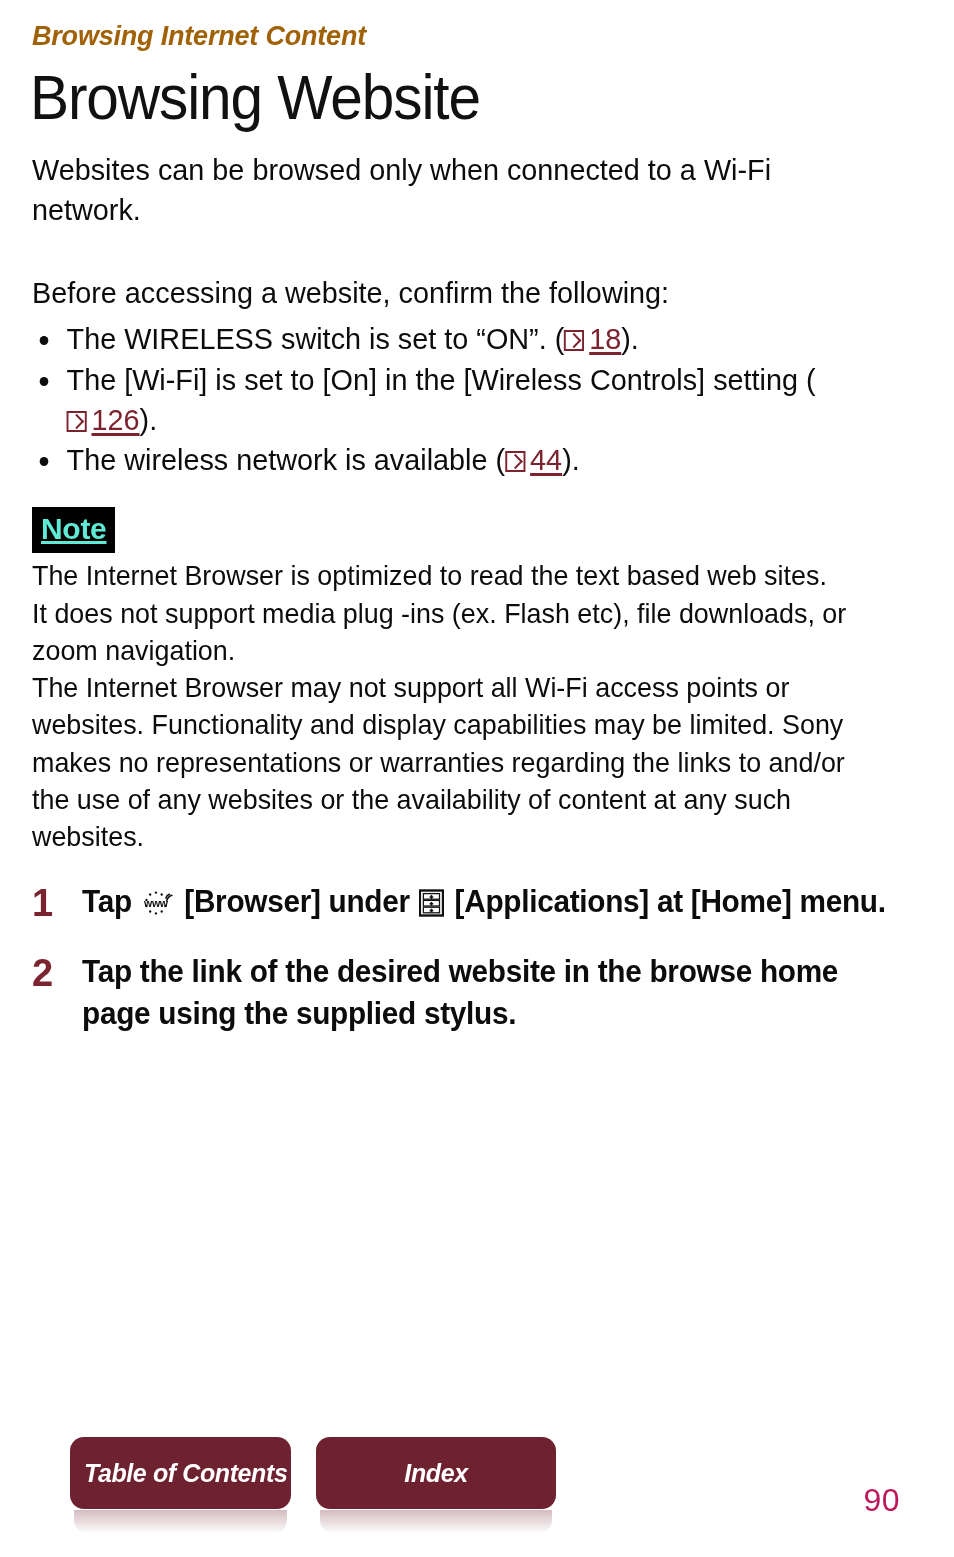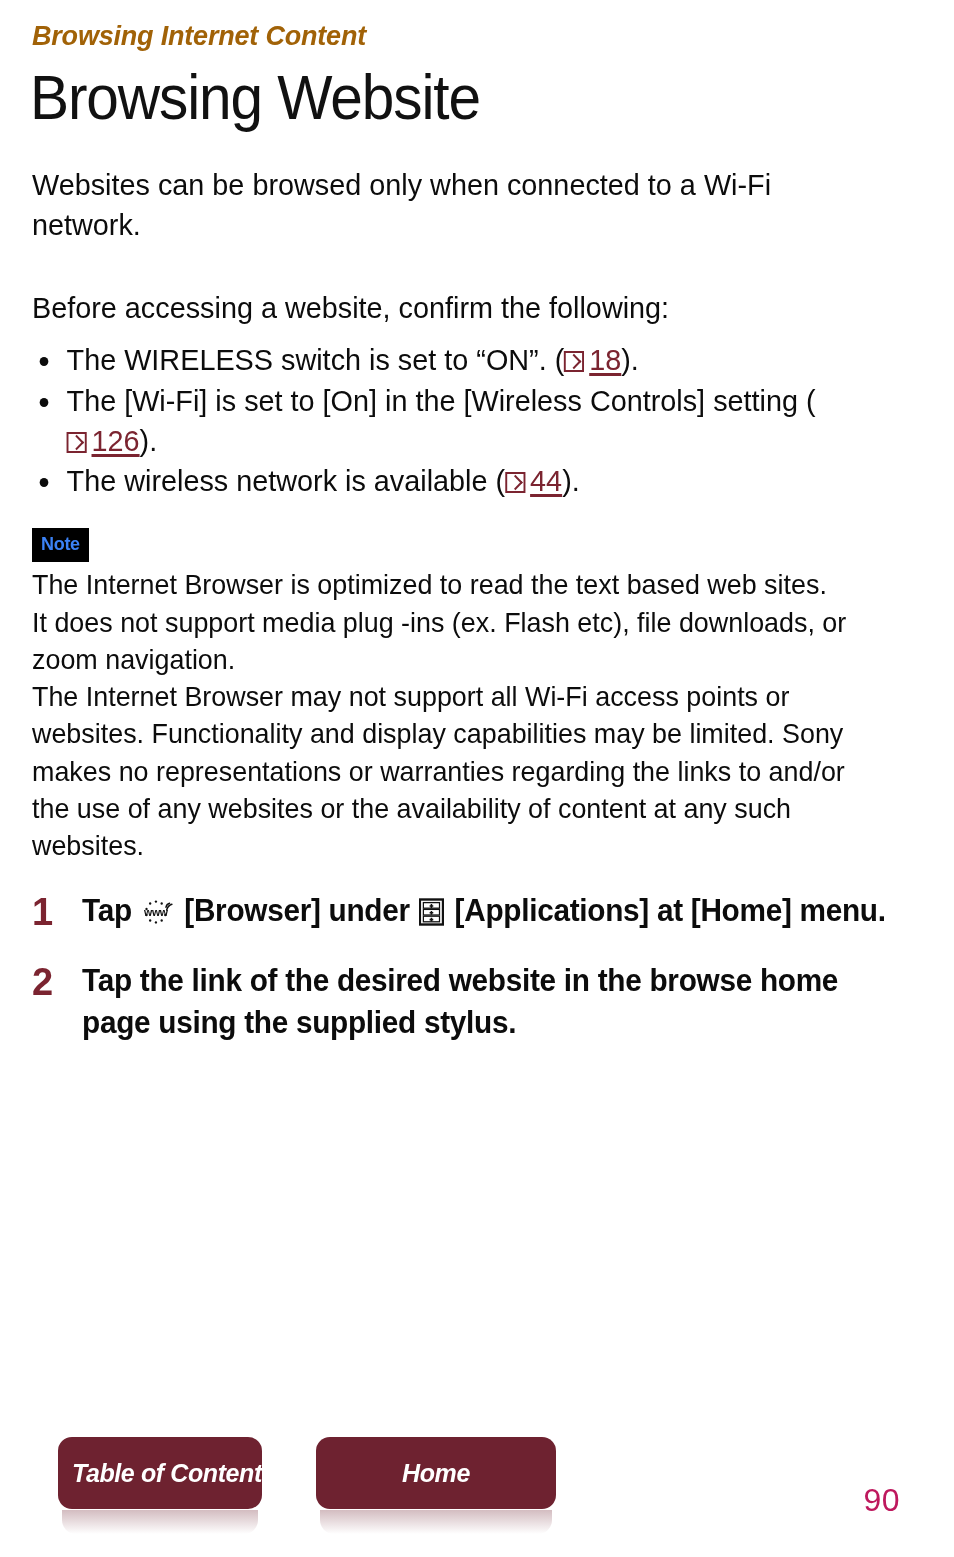"Websites can be browsed only" .body-block { margin-top: 31px -> 16px }
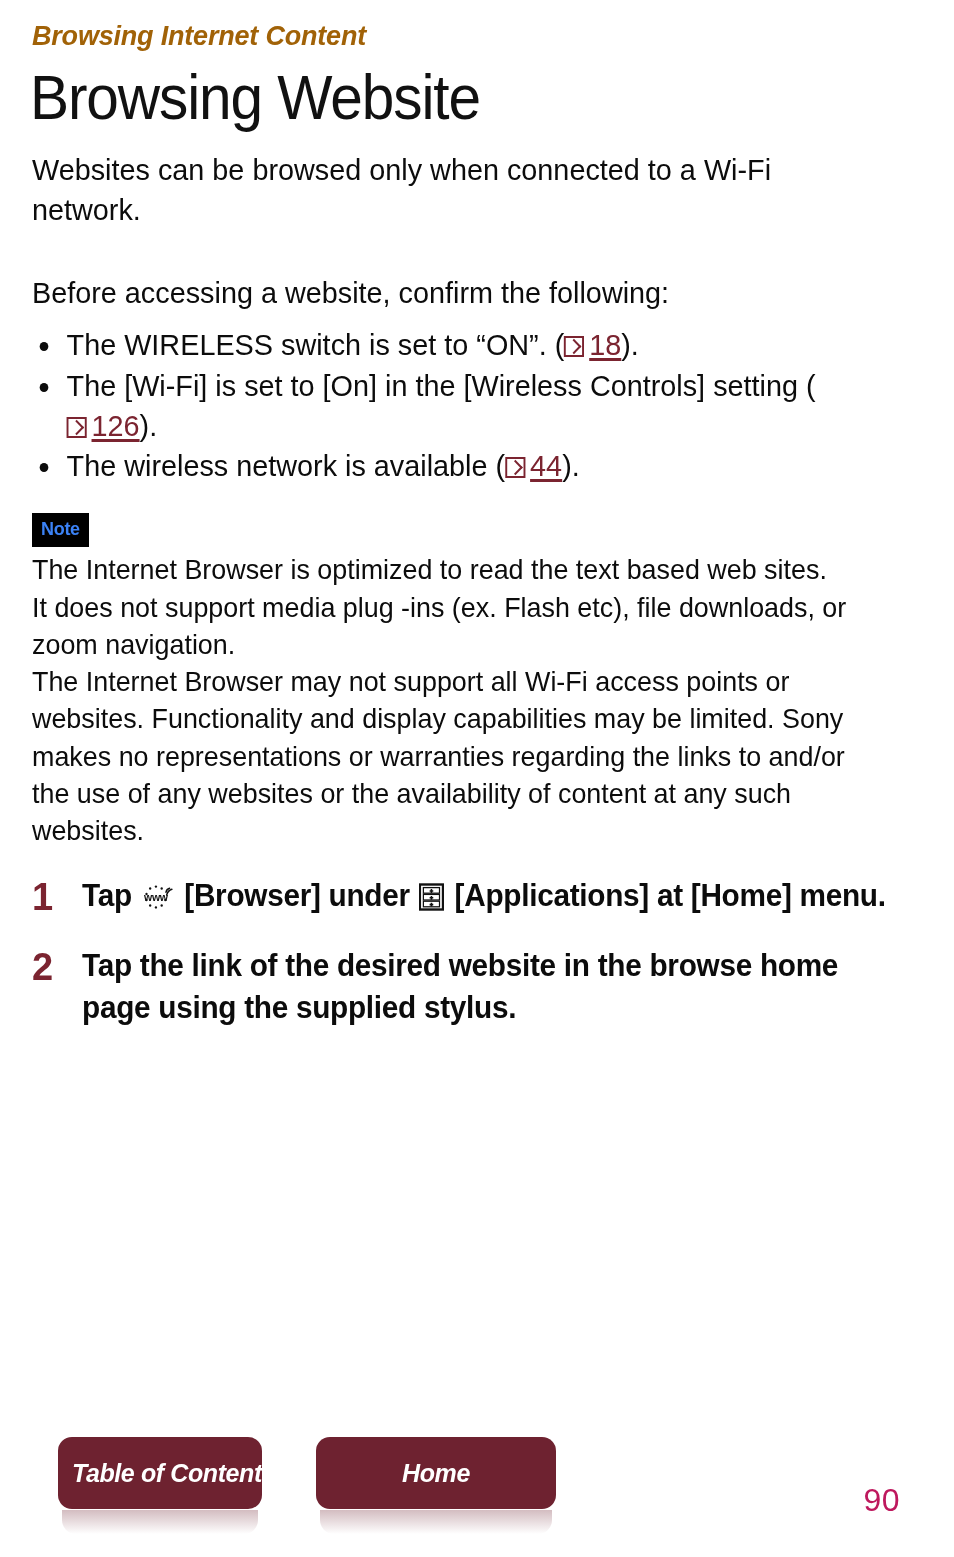"The WIRELESS switch is set" .bullets { margin: 12px 0 0 2px -> 6px 0 0 2px }
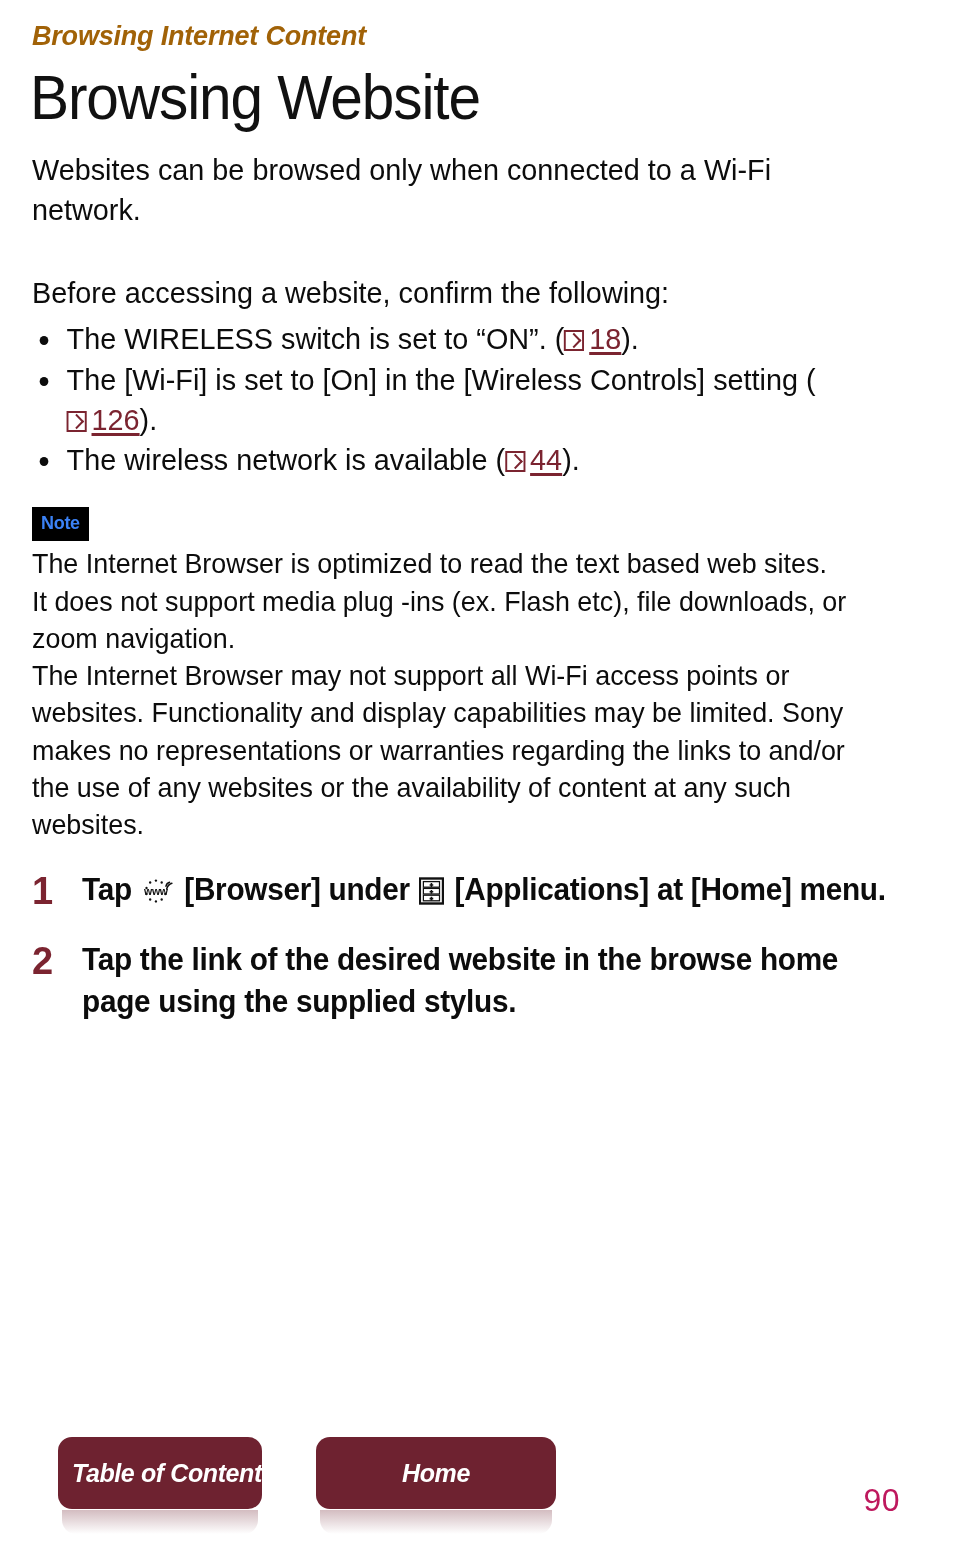"Note" .note-badge { color: #3b82f6 -> #5eead4; font-size: 18px -> 30px; text-decoration: none -> underline }
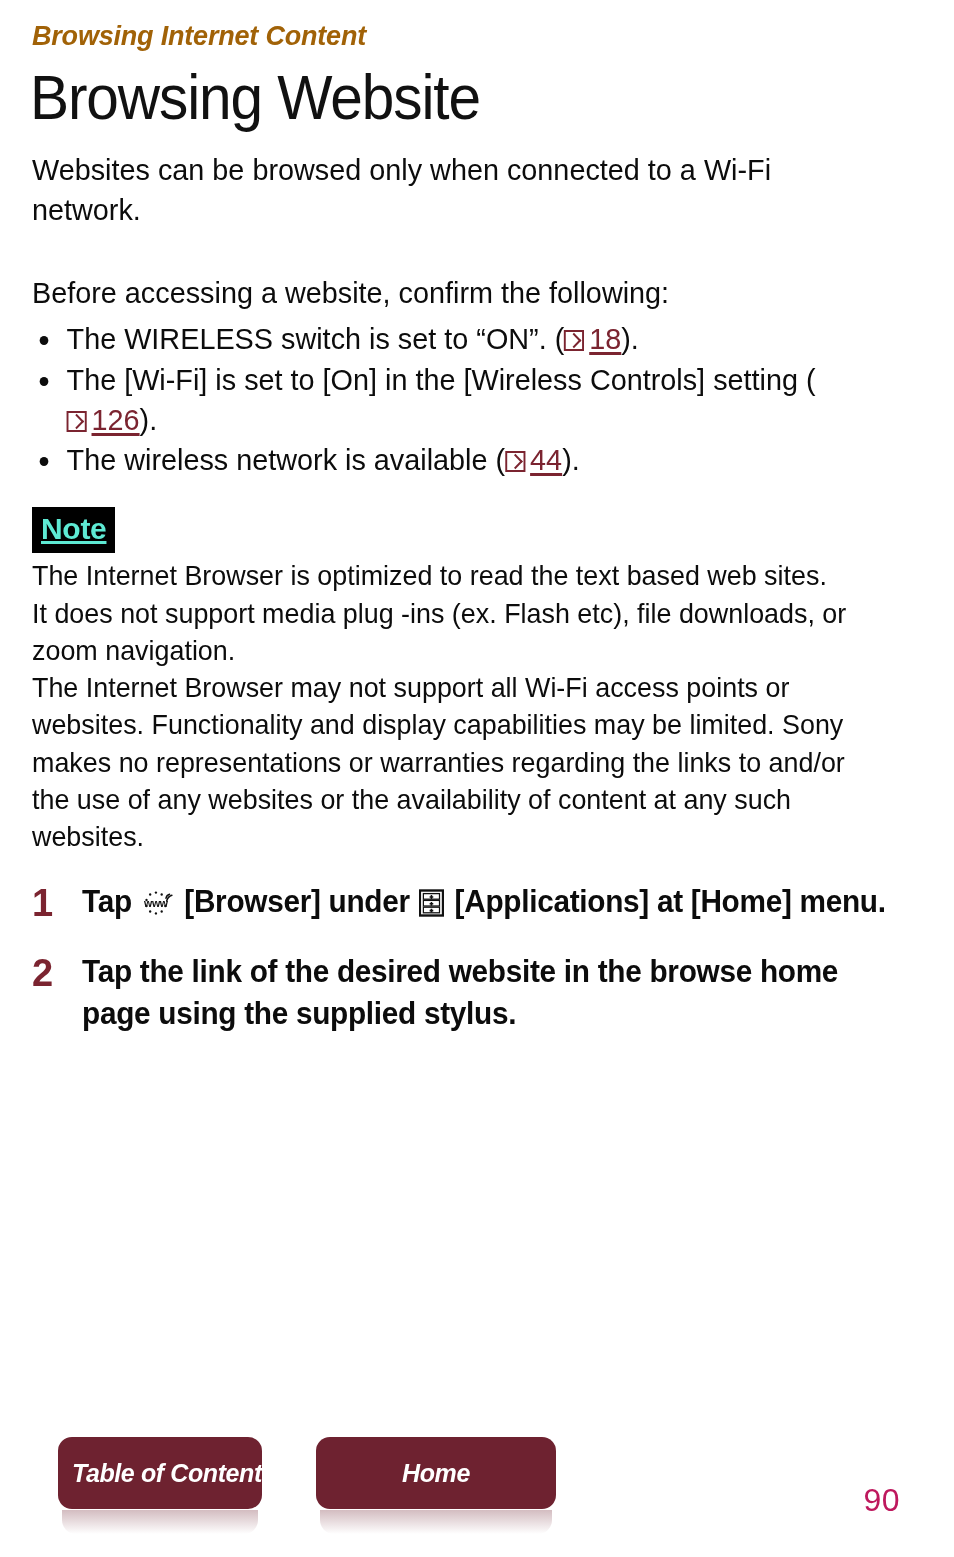"Table of Contents" #btn-toc { left: 28px -> 40px; width: 204px -> 221px }
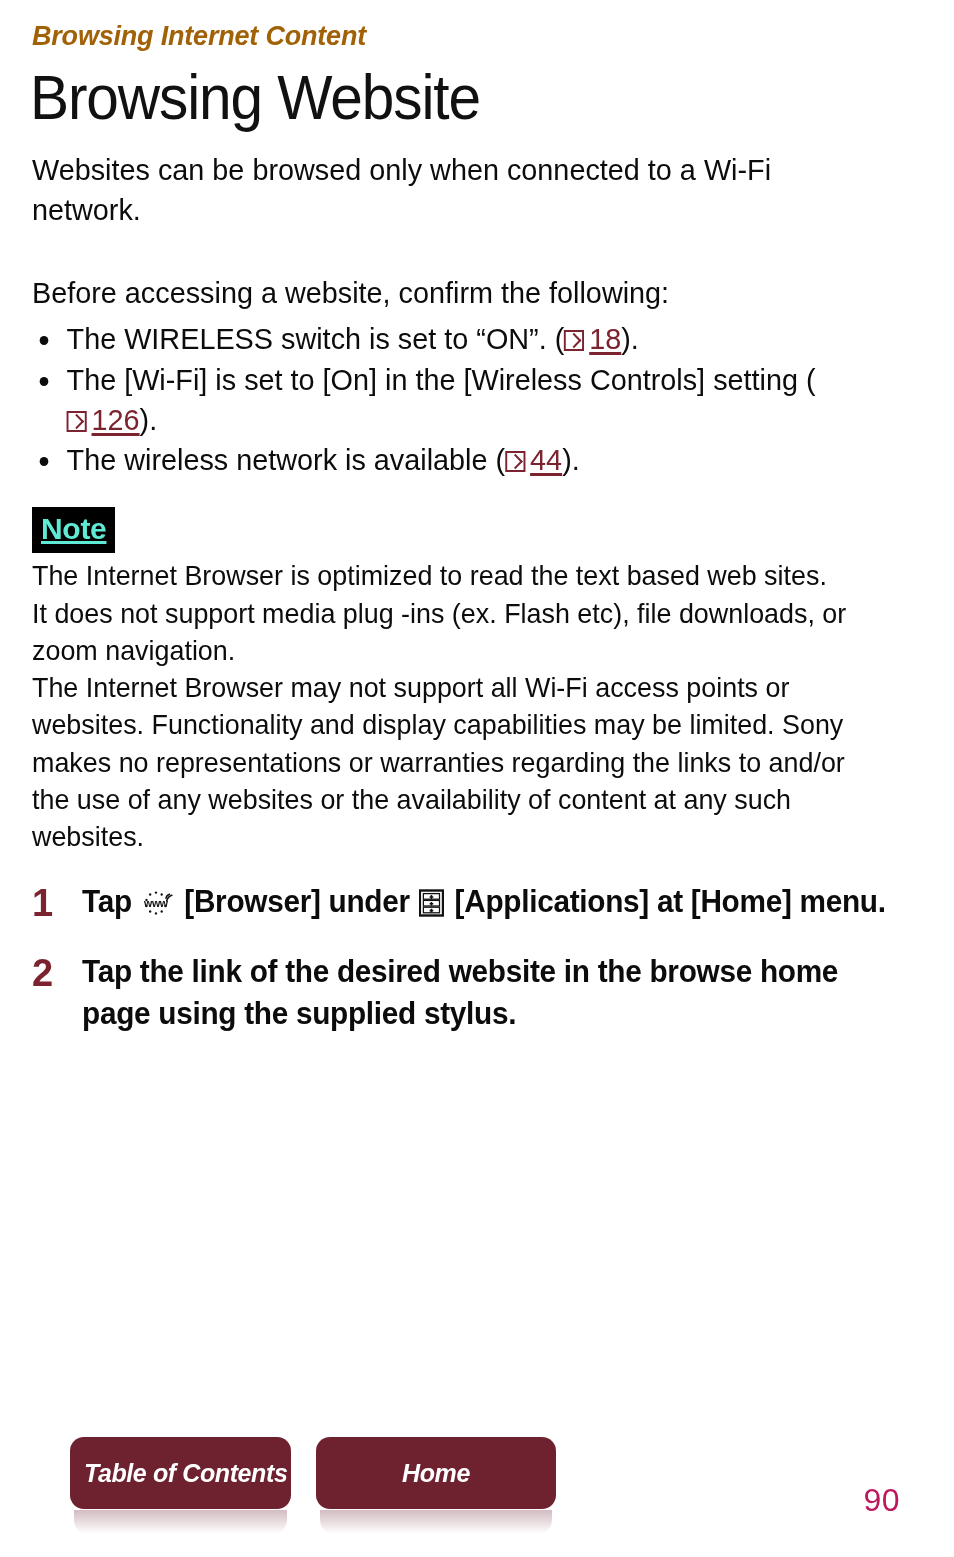"Home" button.nav-btn { text: Home -> Index }
